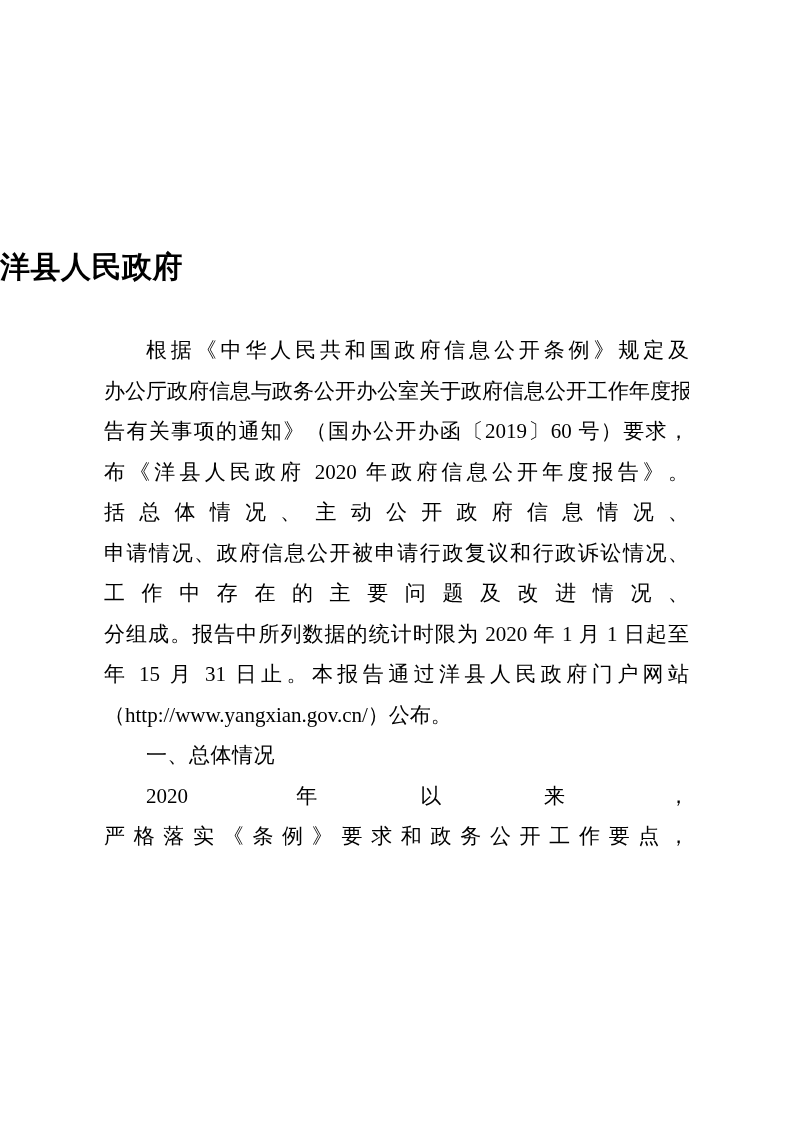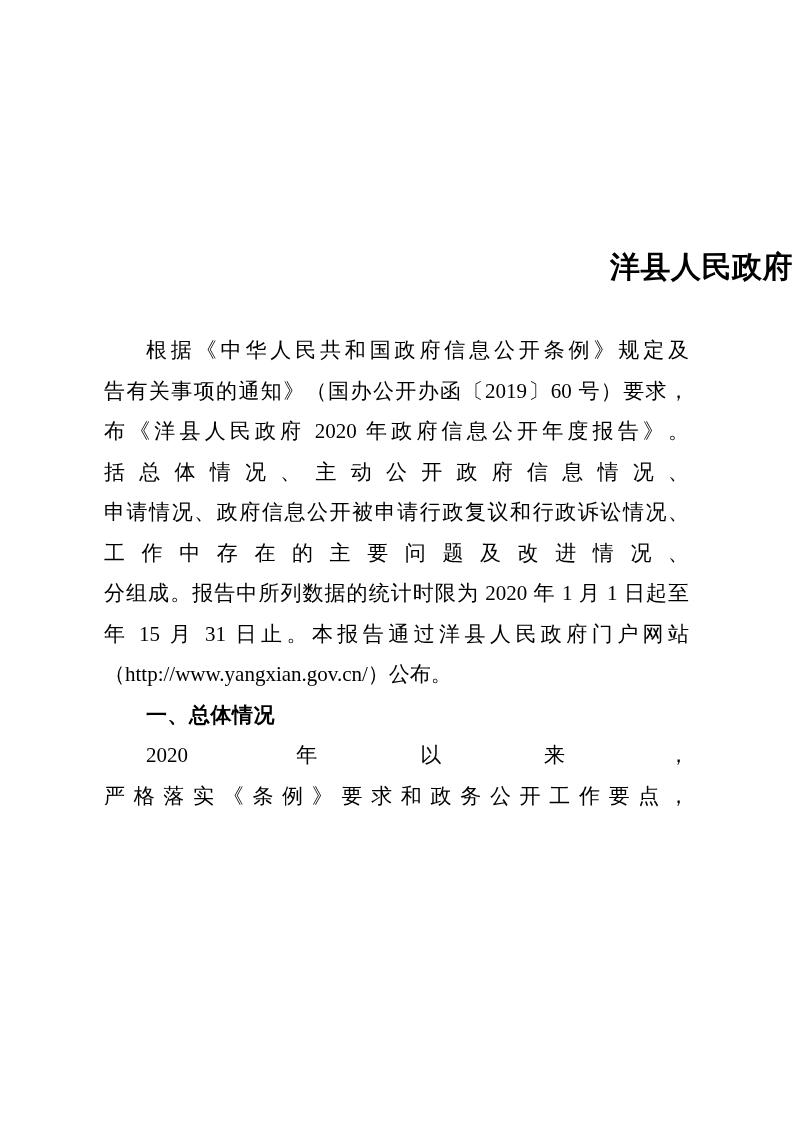"洋县人民政府" .title-block { text-align: right -> left }
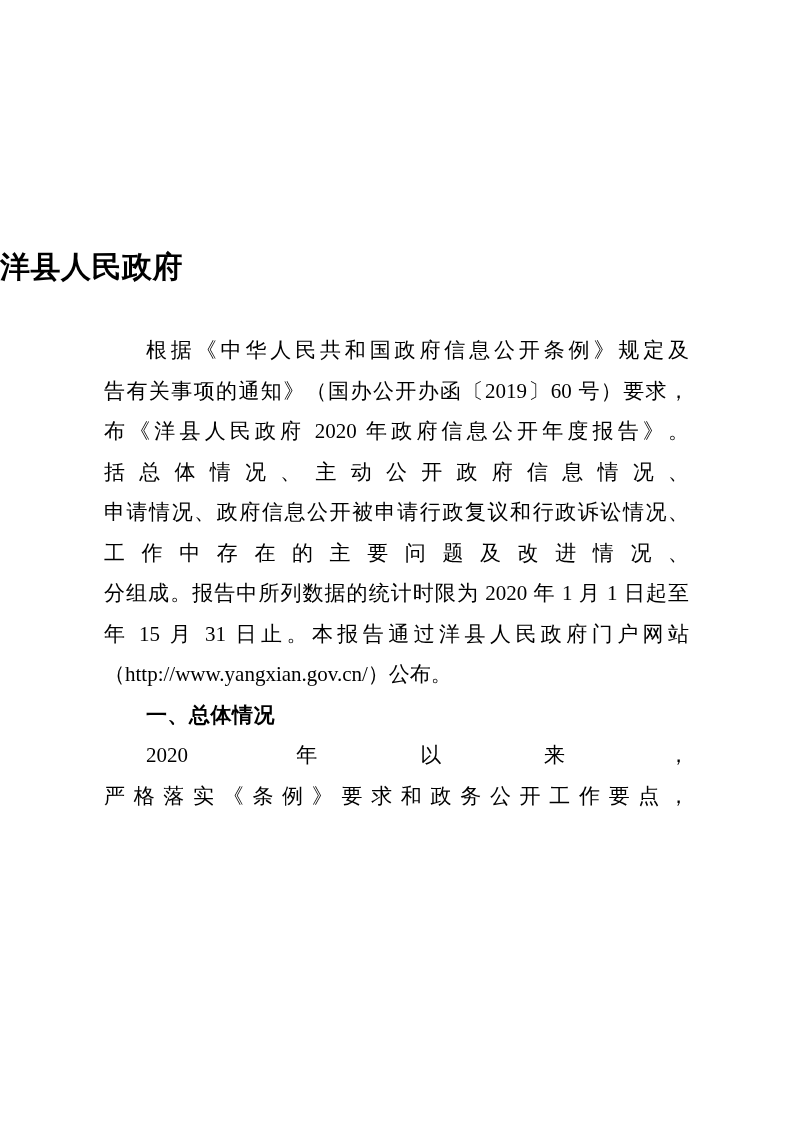"办公厅政府信息与政务公开办公室关于政府信息公开工作年度报" div.line { html: none -> <div>办公厅政府信息与政务公开办公室关于政府信息公开工作年度报</div> }
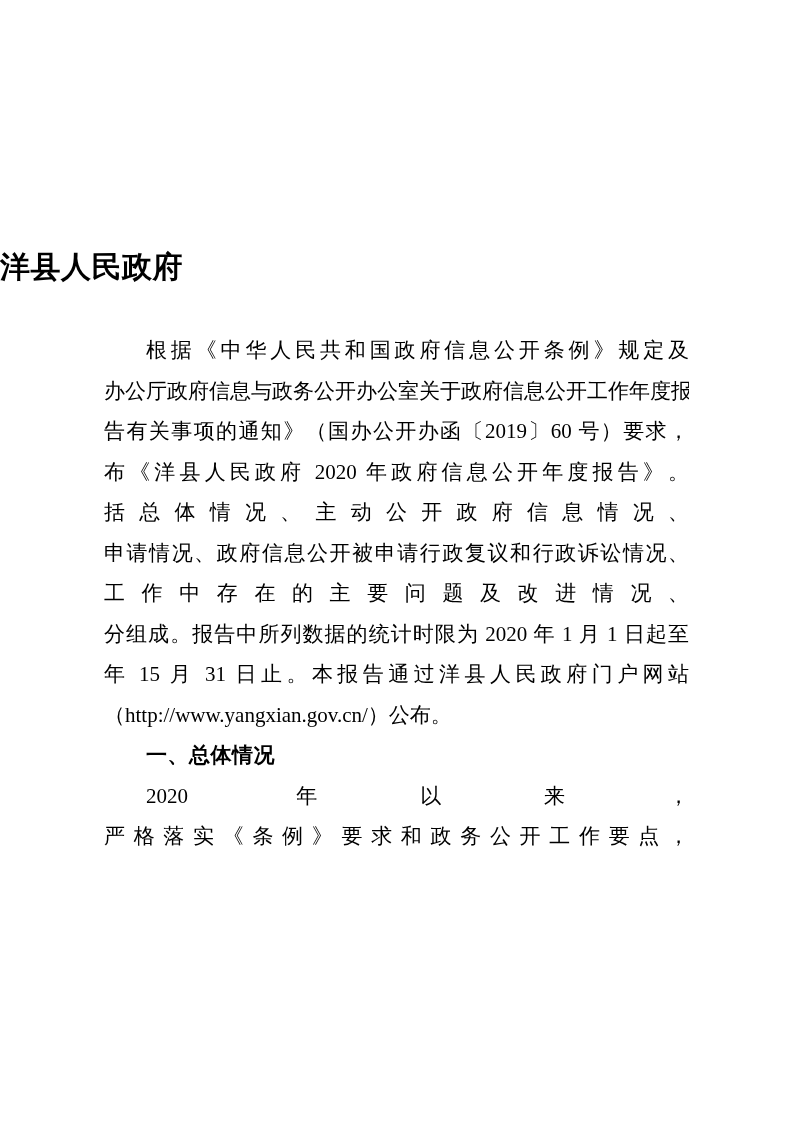"一、总体情况" .heading { font-weight: bold -> normal }
